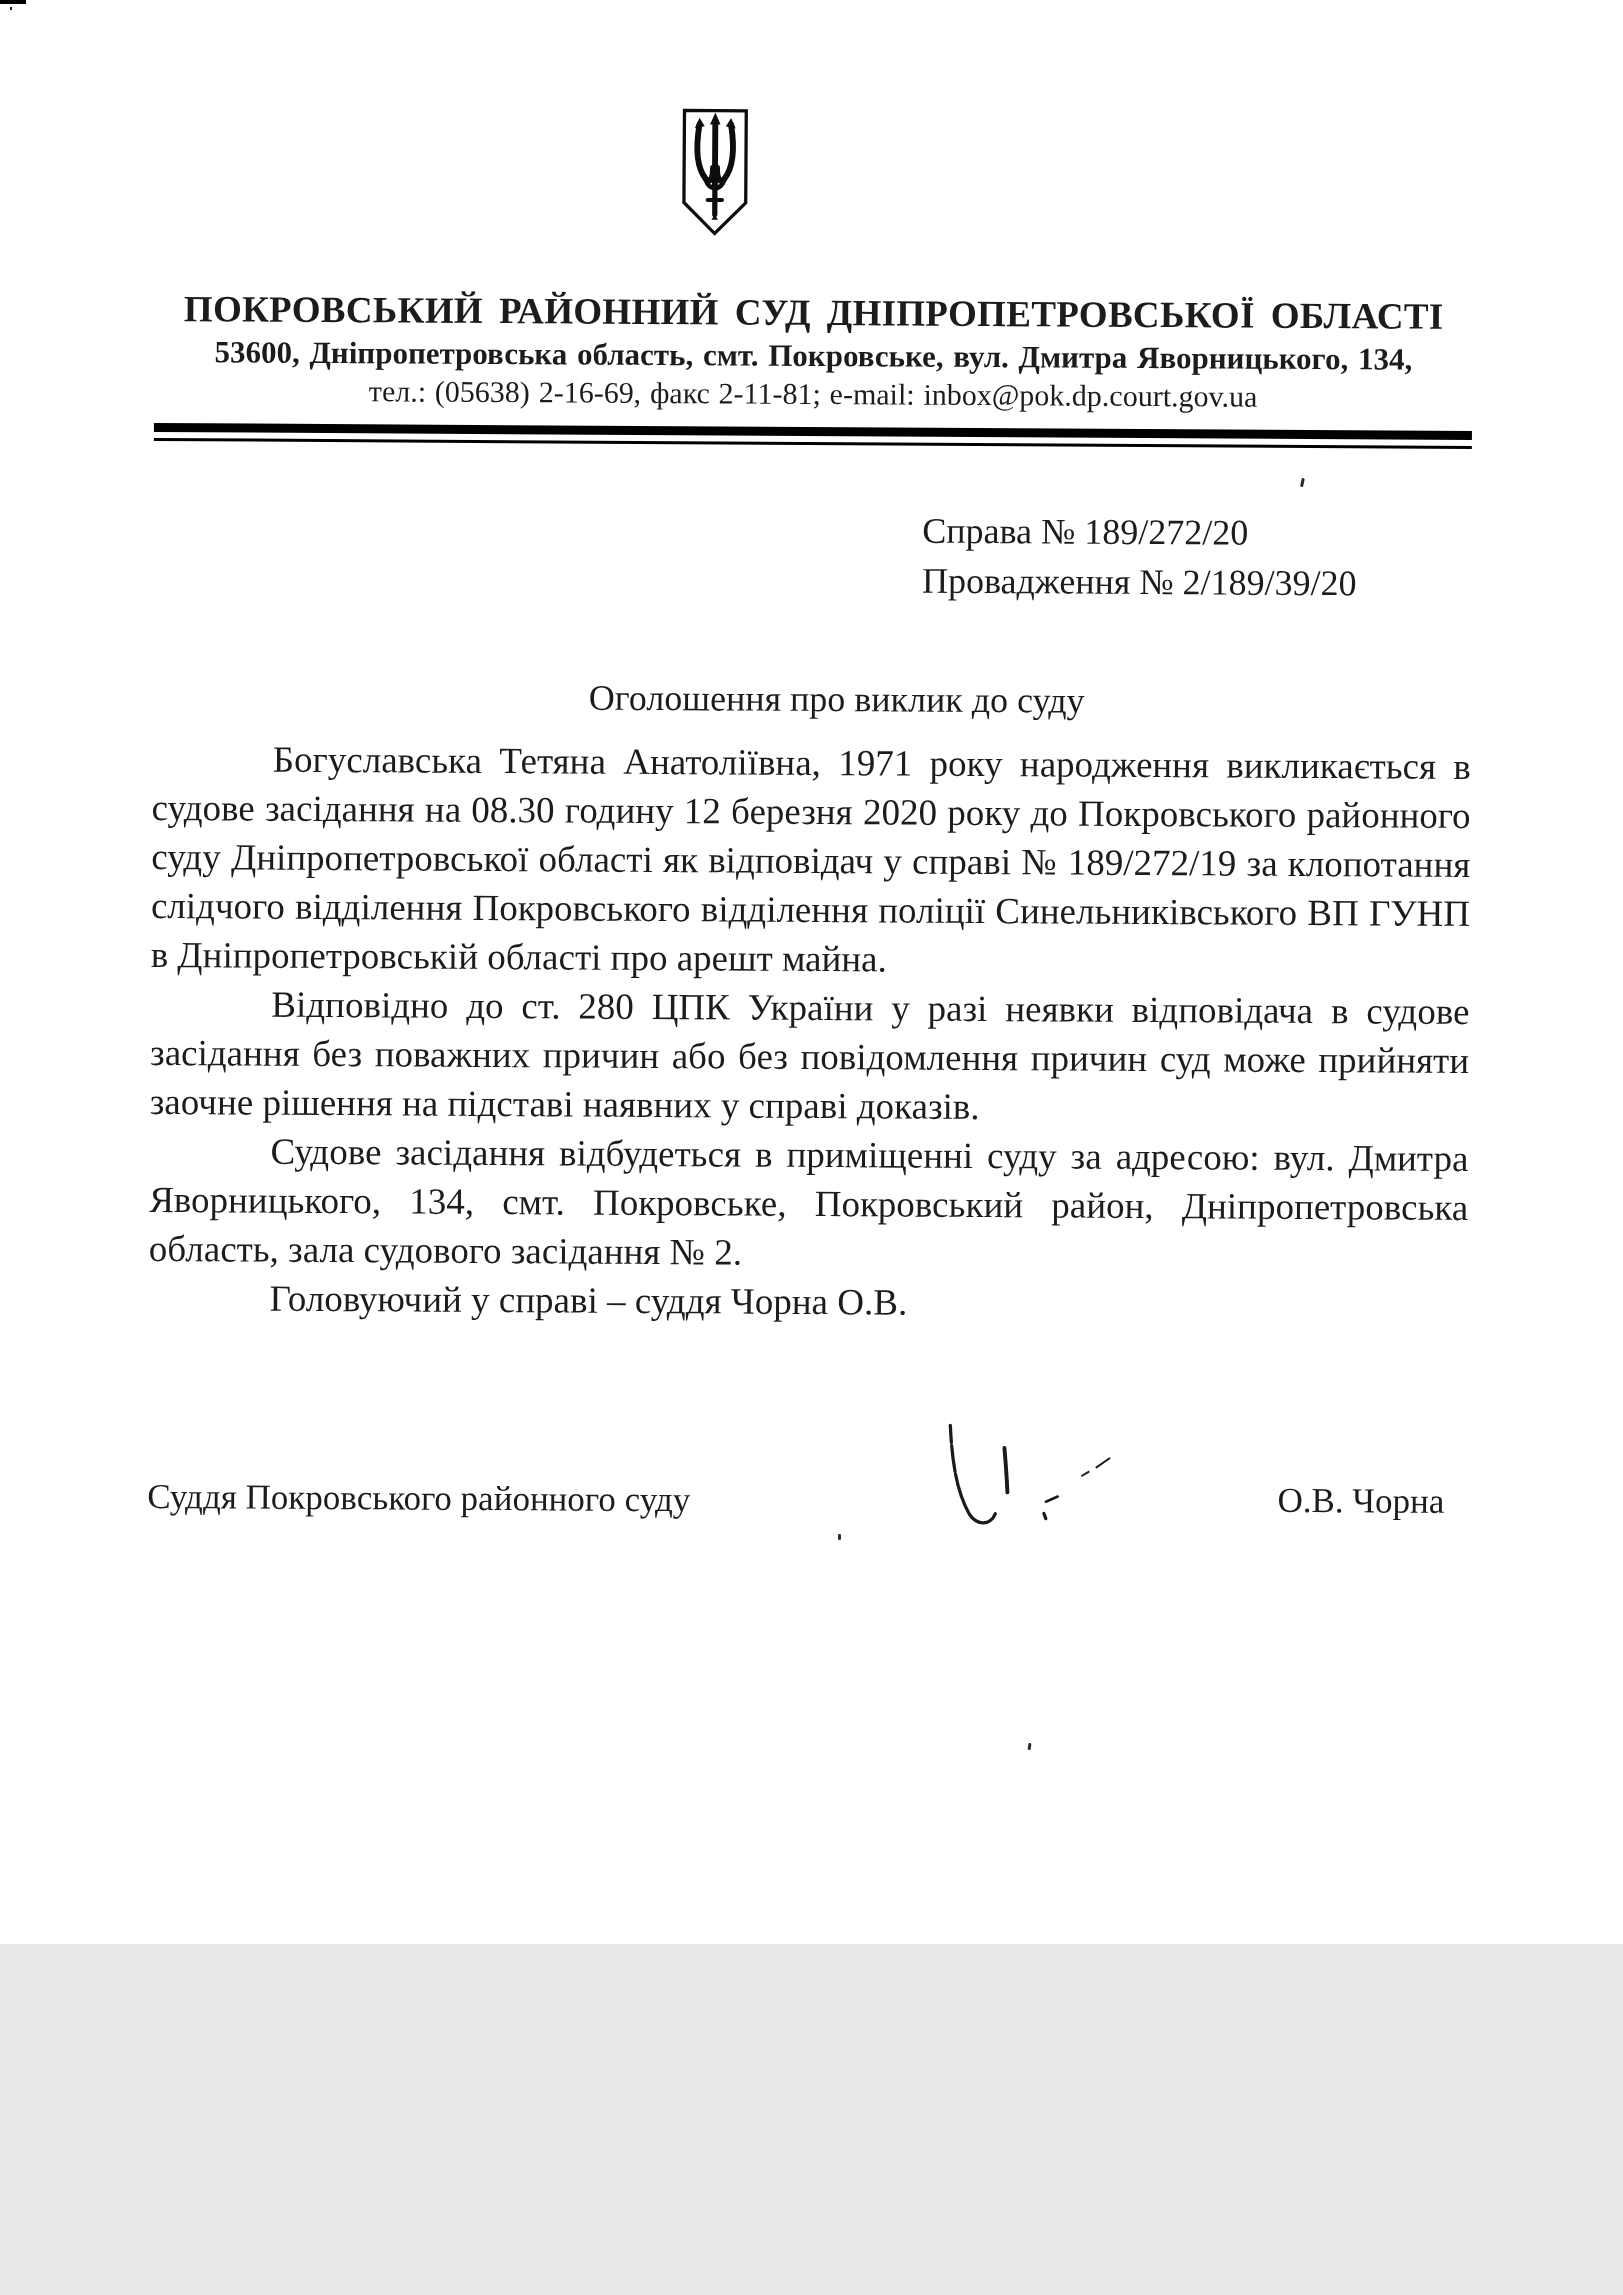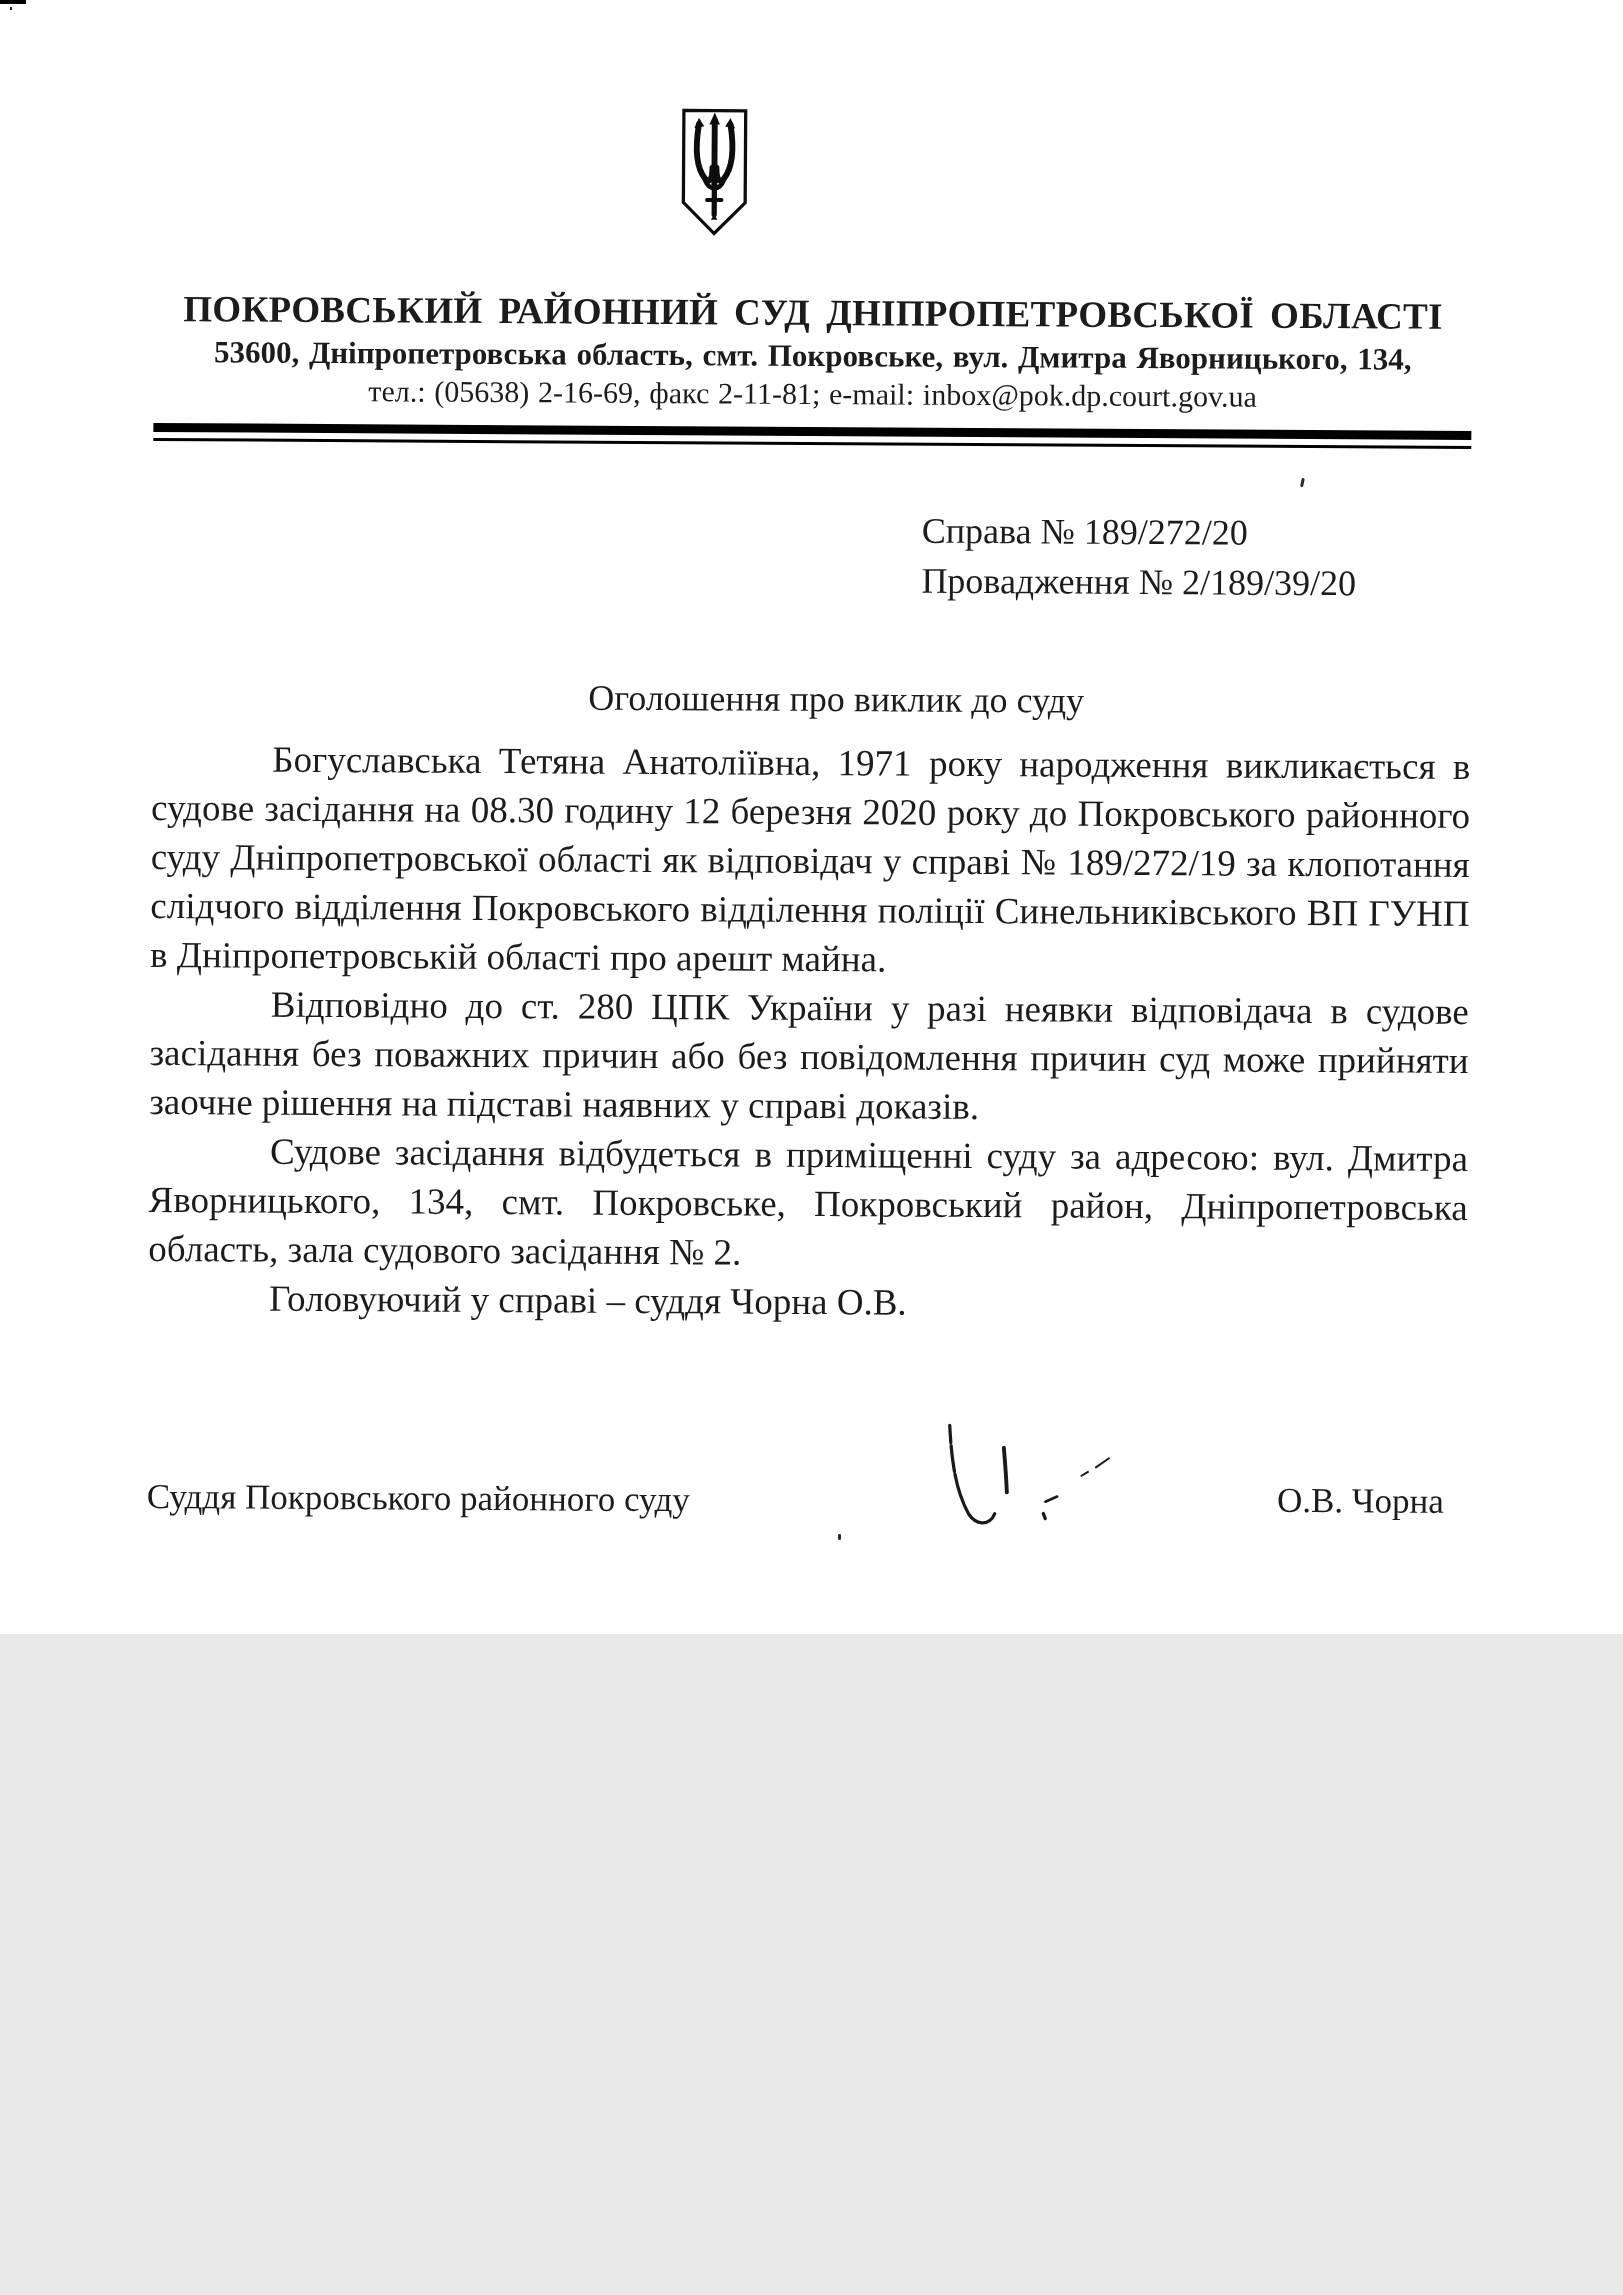"ПОКРОВСЬКИЙ РАЙОННИЙ СУД" .page { height: 1634px -> 1944px }
